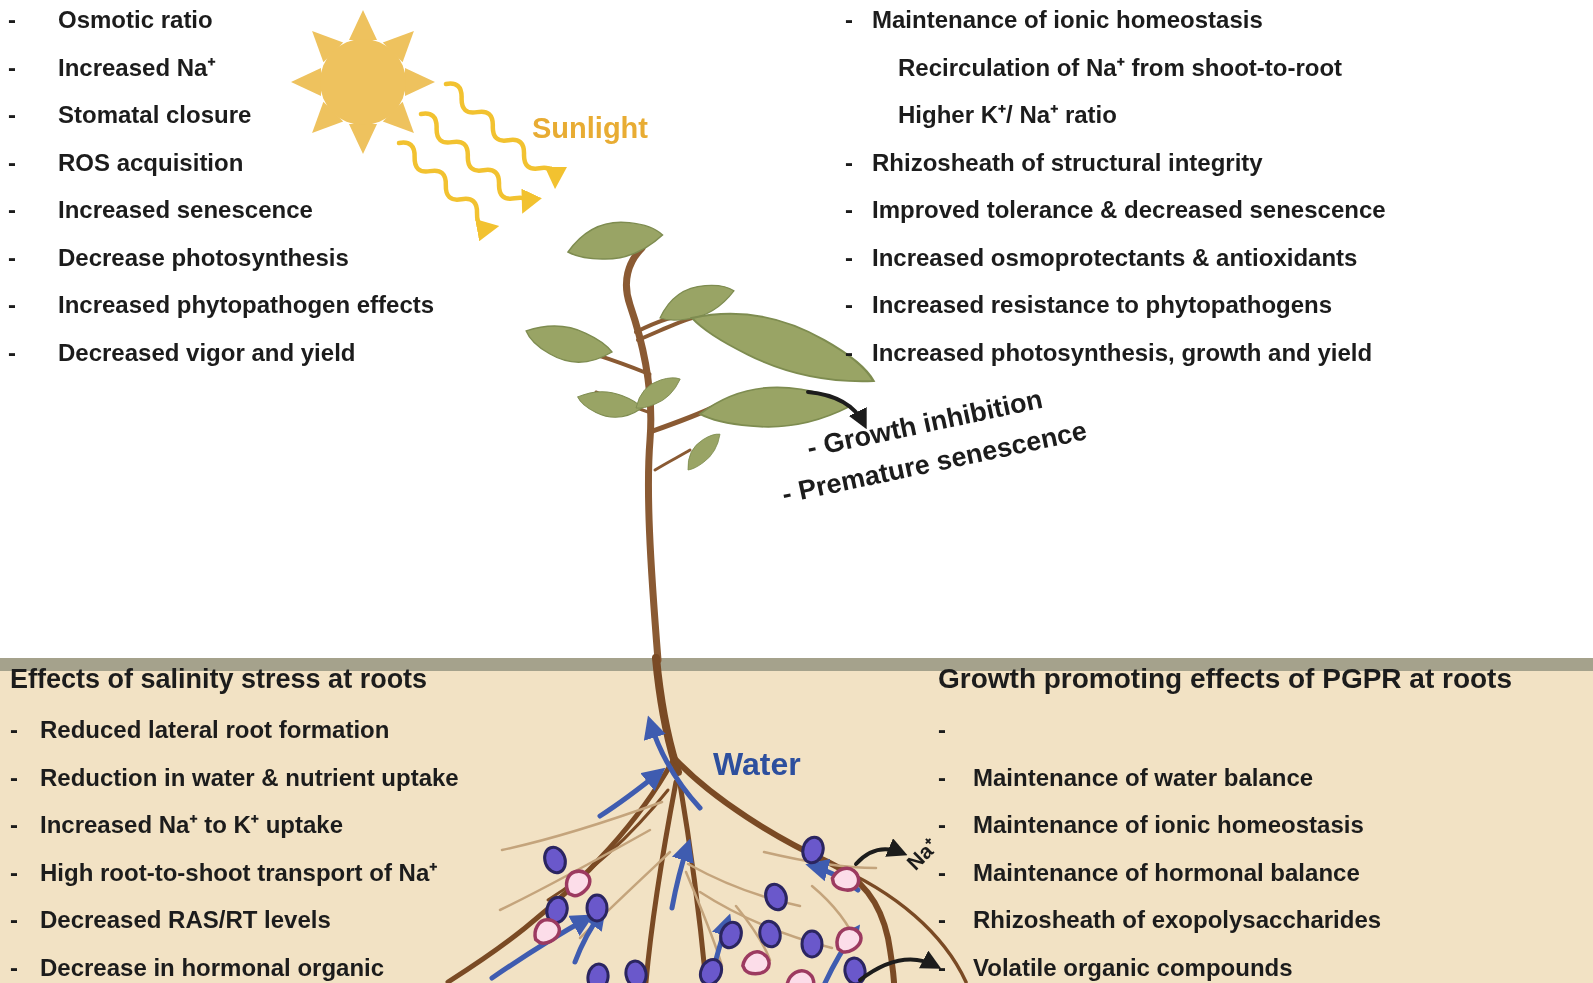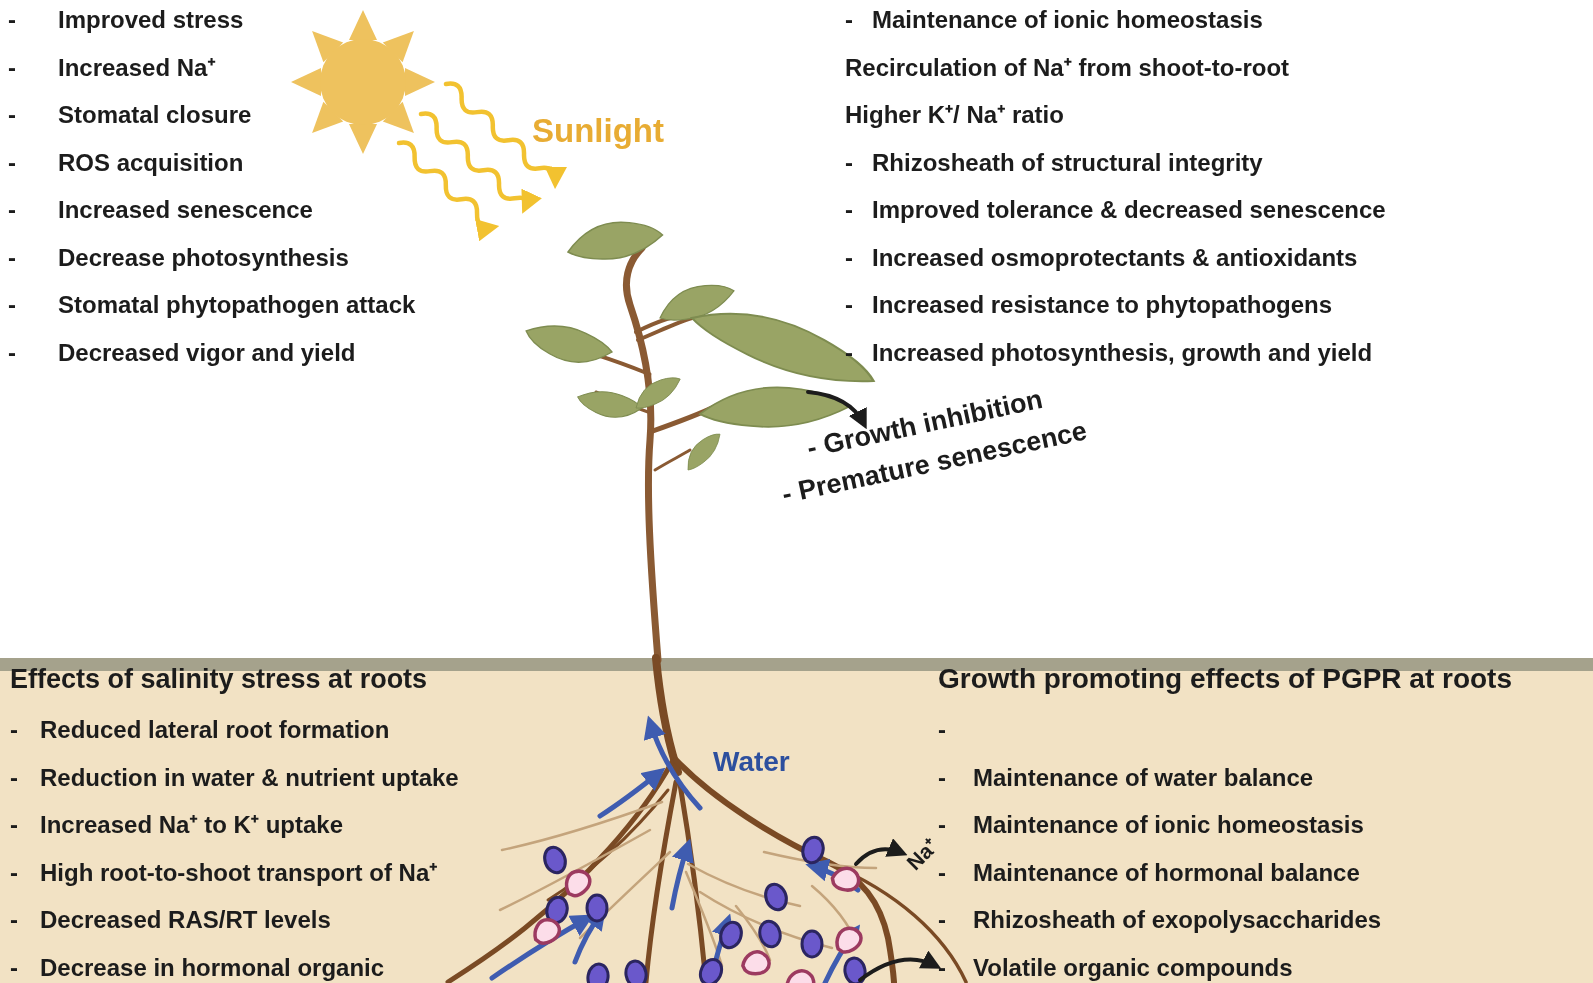"Improved stress" span { text: Improved stress -> Osmotic ratio }
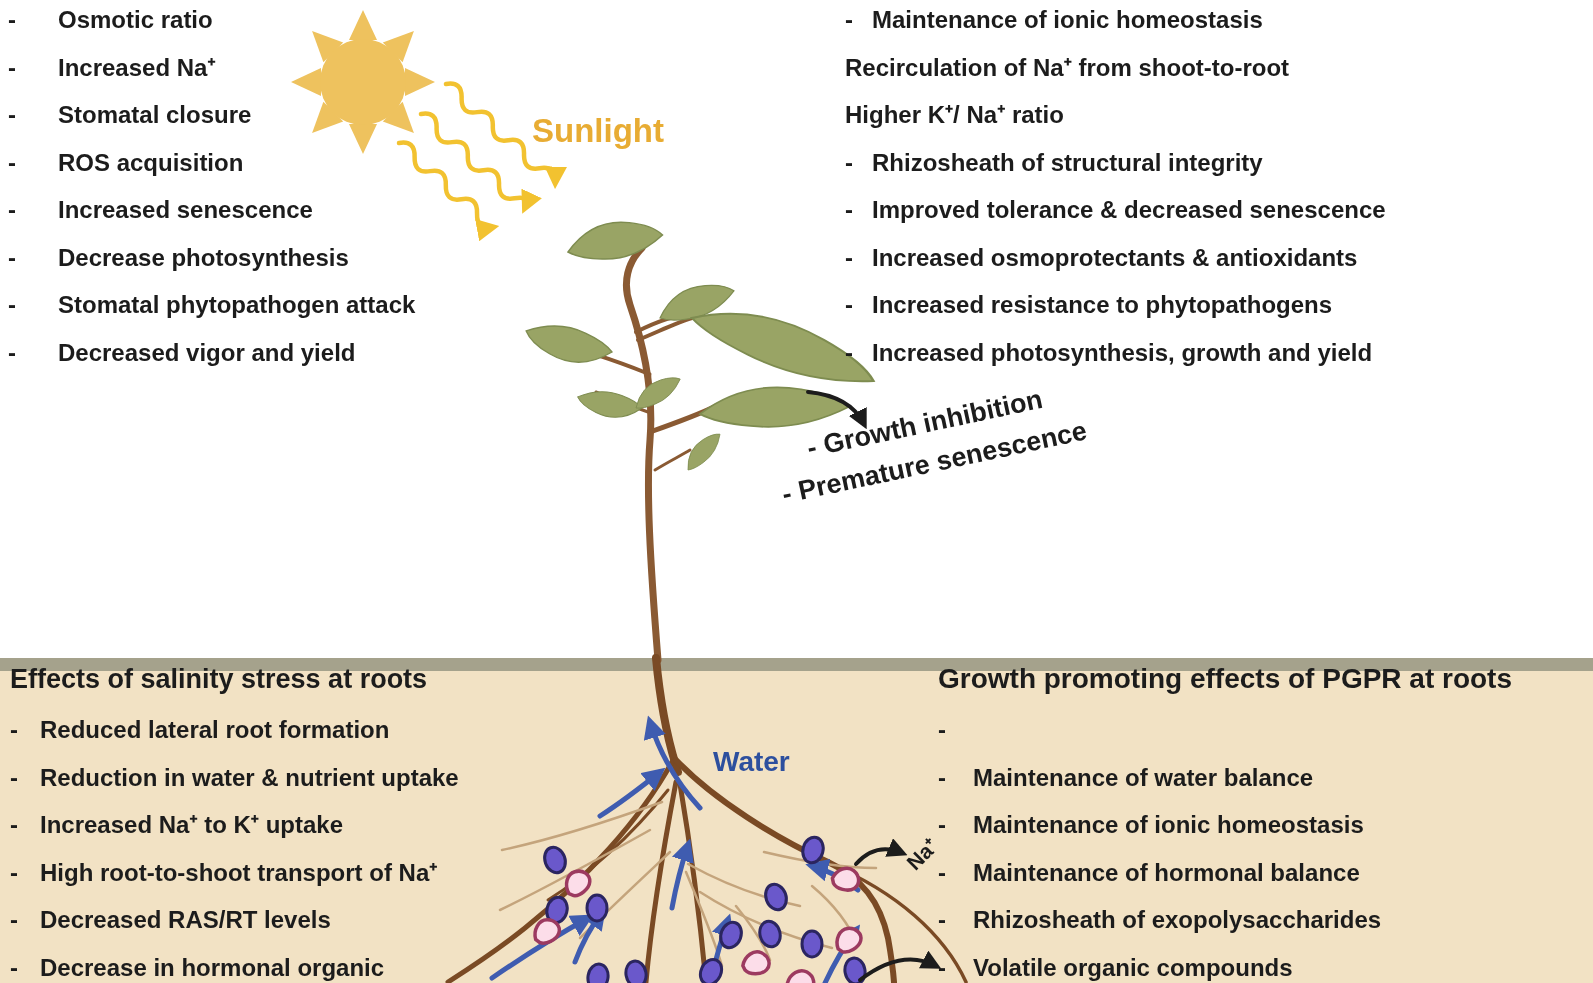"Recirculation of Na⁺ from shoot-to-root" .row.sub { margin-left: none -> 53px }
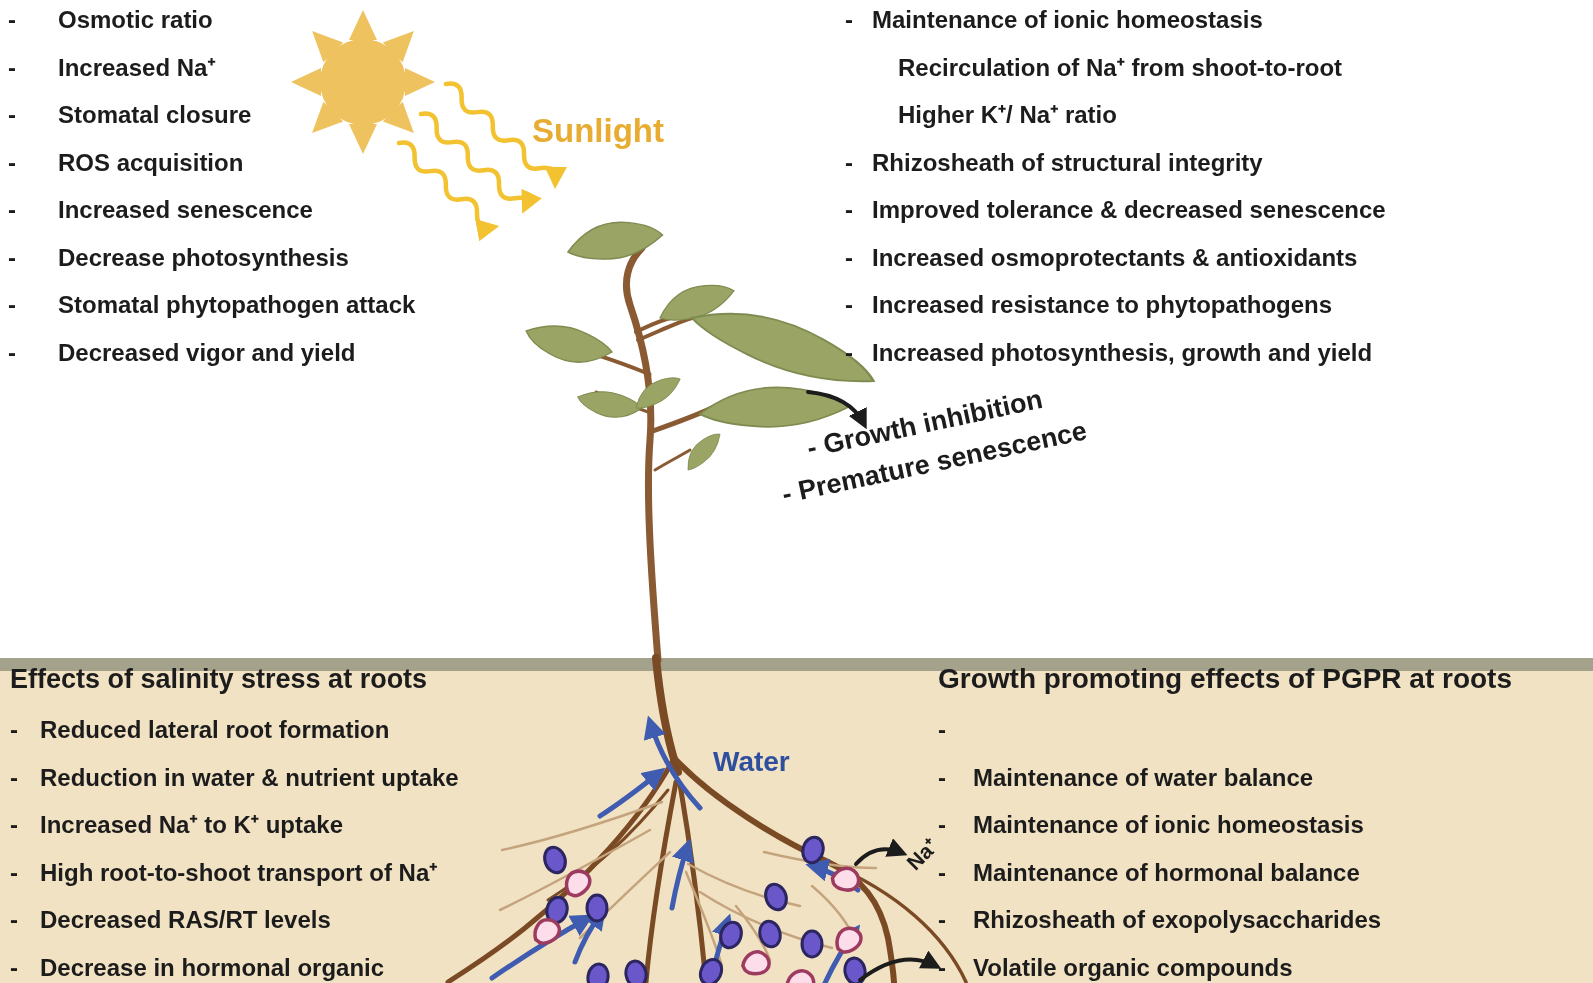"Sunlight" #sunlight-label { font-size: 33px -> 29px }
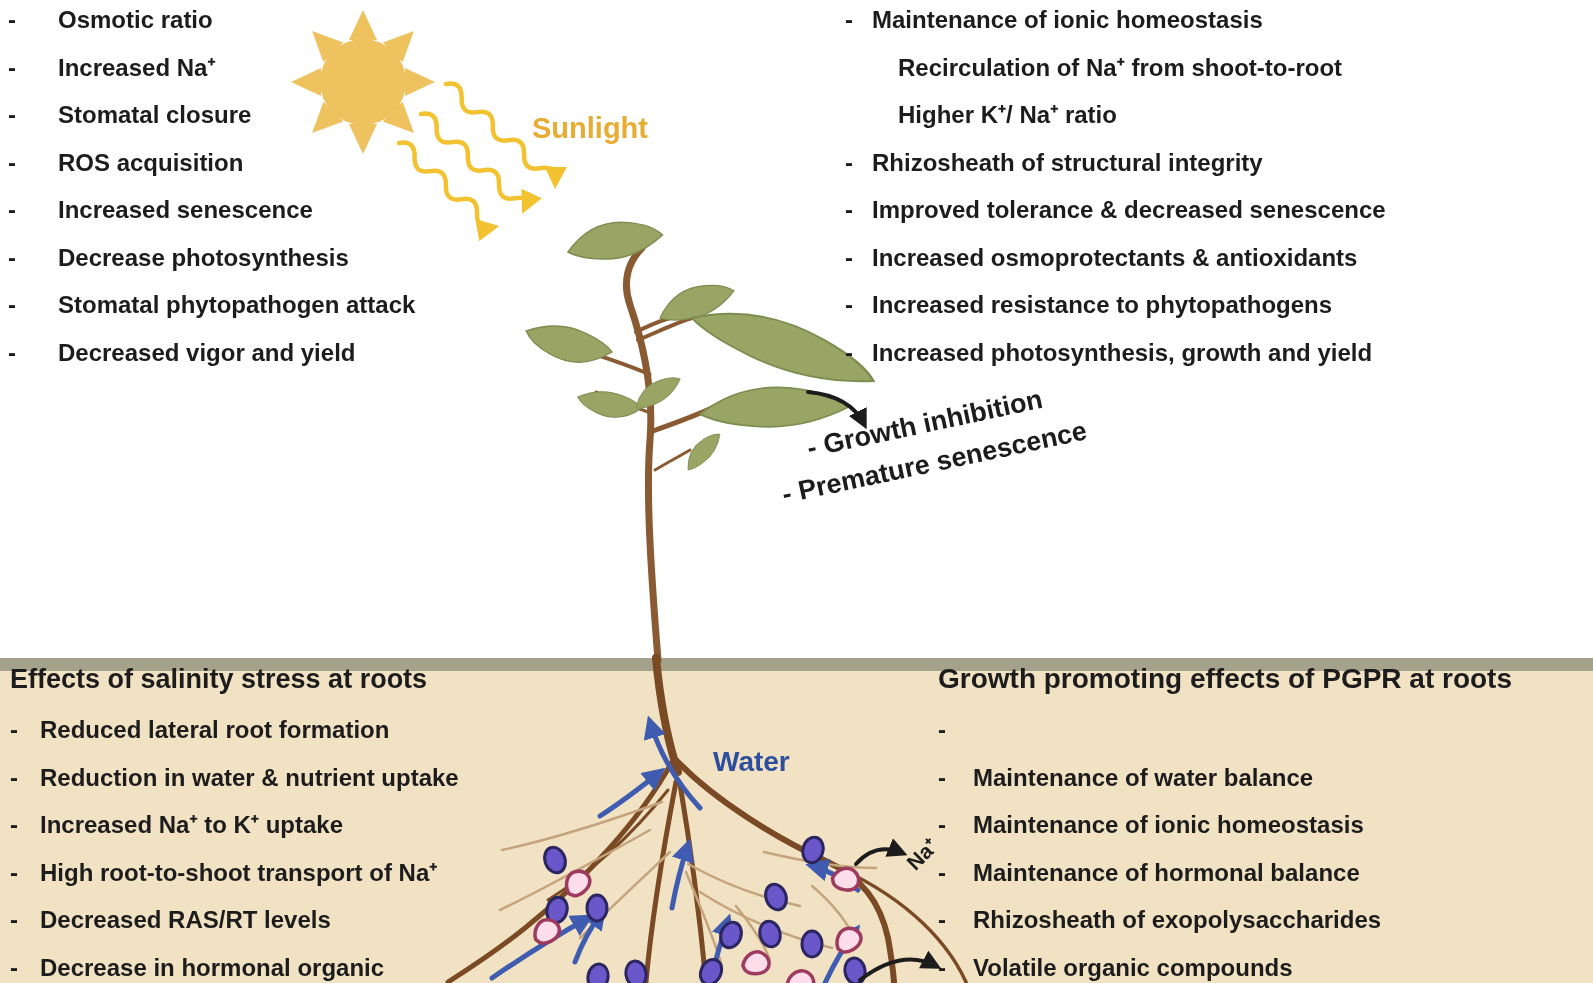"Stomatal phytopathogen attack" span { text: Stomatal phytopathogen attack -> Increased phytopathogen effects }
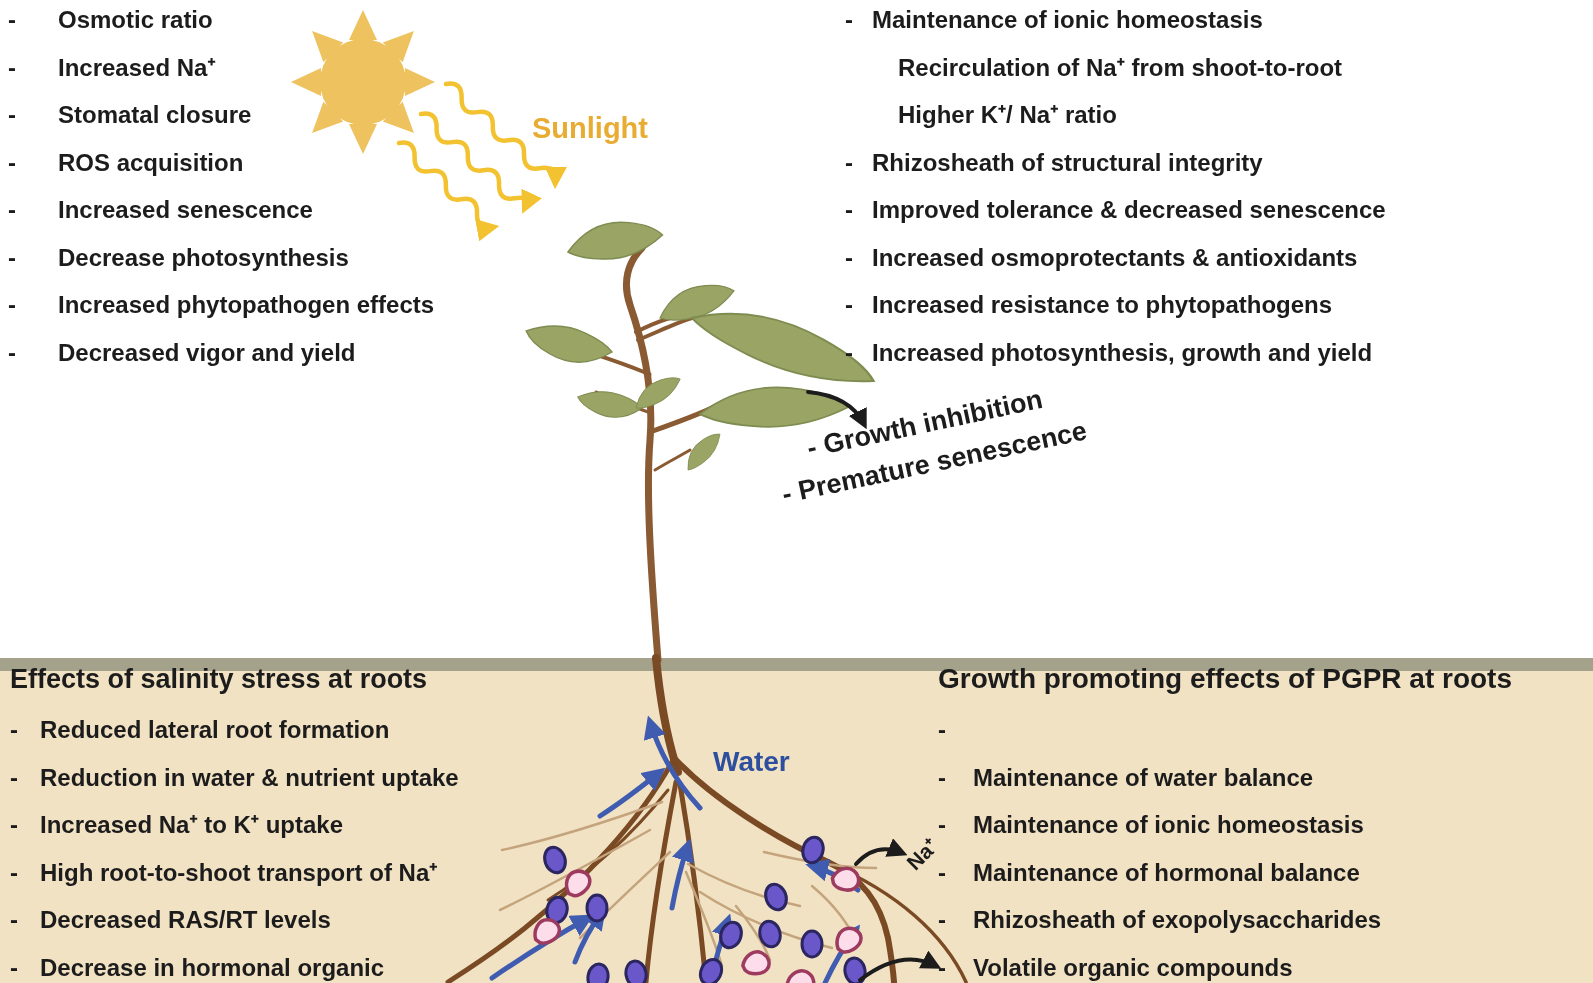"Water" #water-label { font-size: 28px -> 32px }
